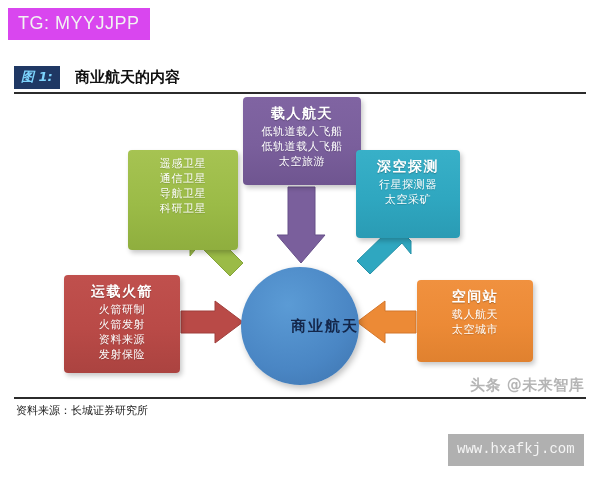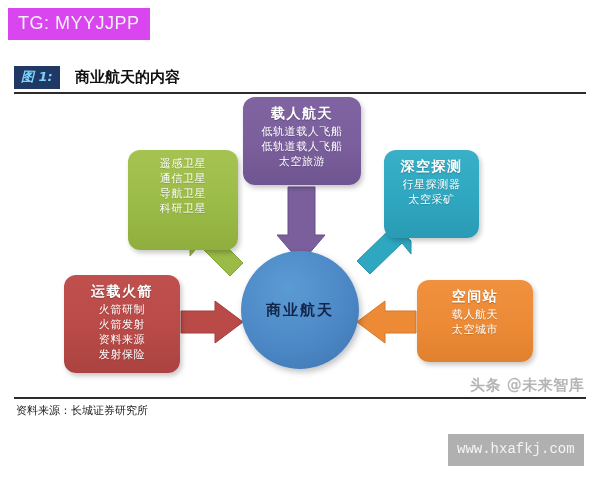"载人航天" .node { border-radius: 12px -> 4px }
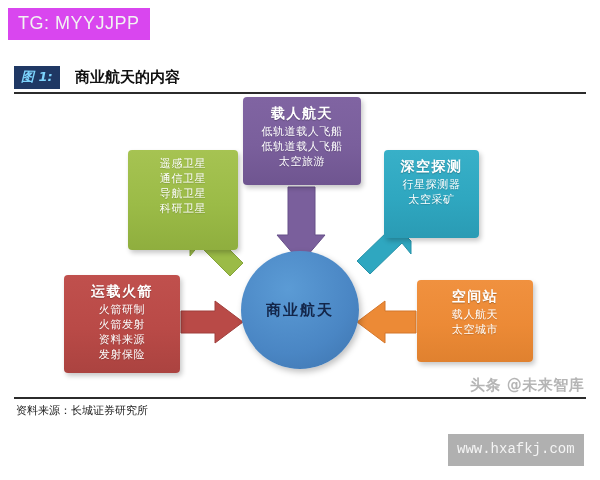"深空探测" #node-deepspace { left: 384px -> 356px; width: 95px -> 104px }
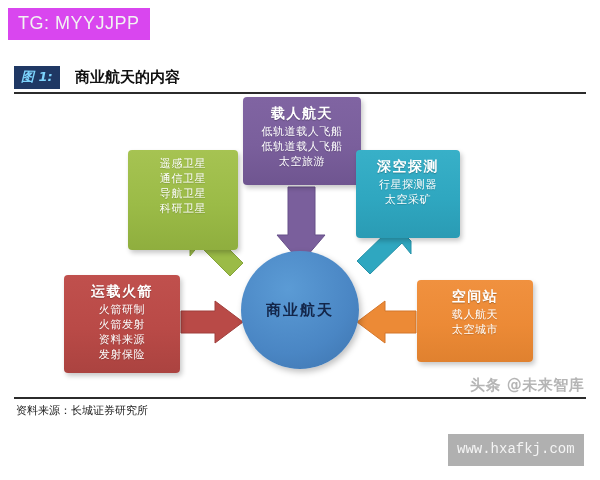"商业航天" #center-circle { justify-content: center -> flex-end; top: 156px -> 172px }
